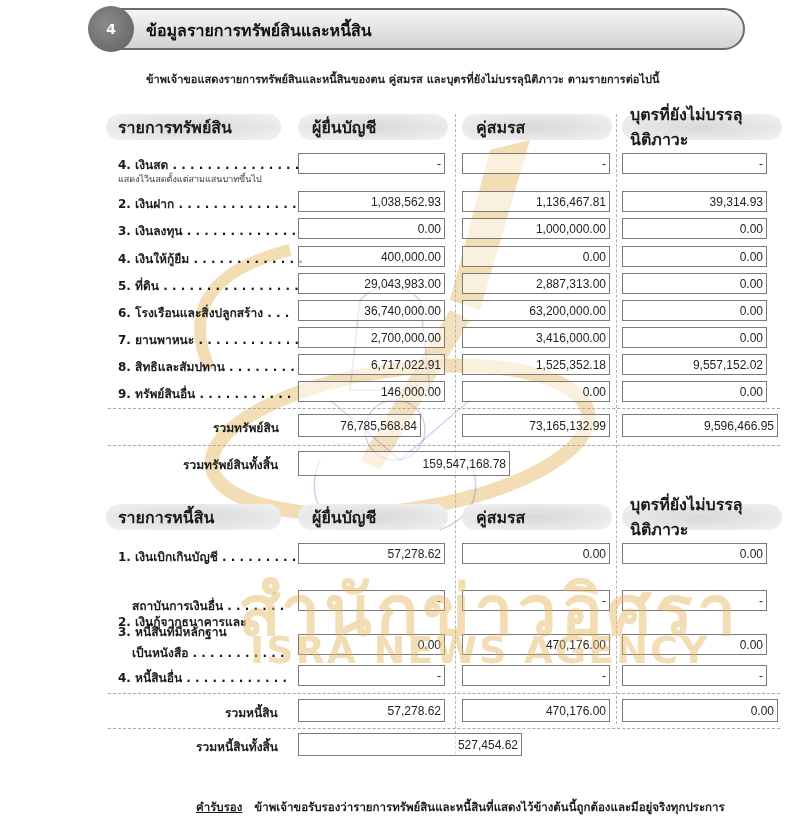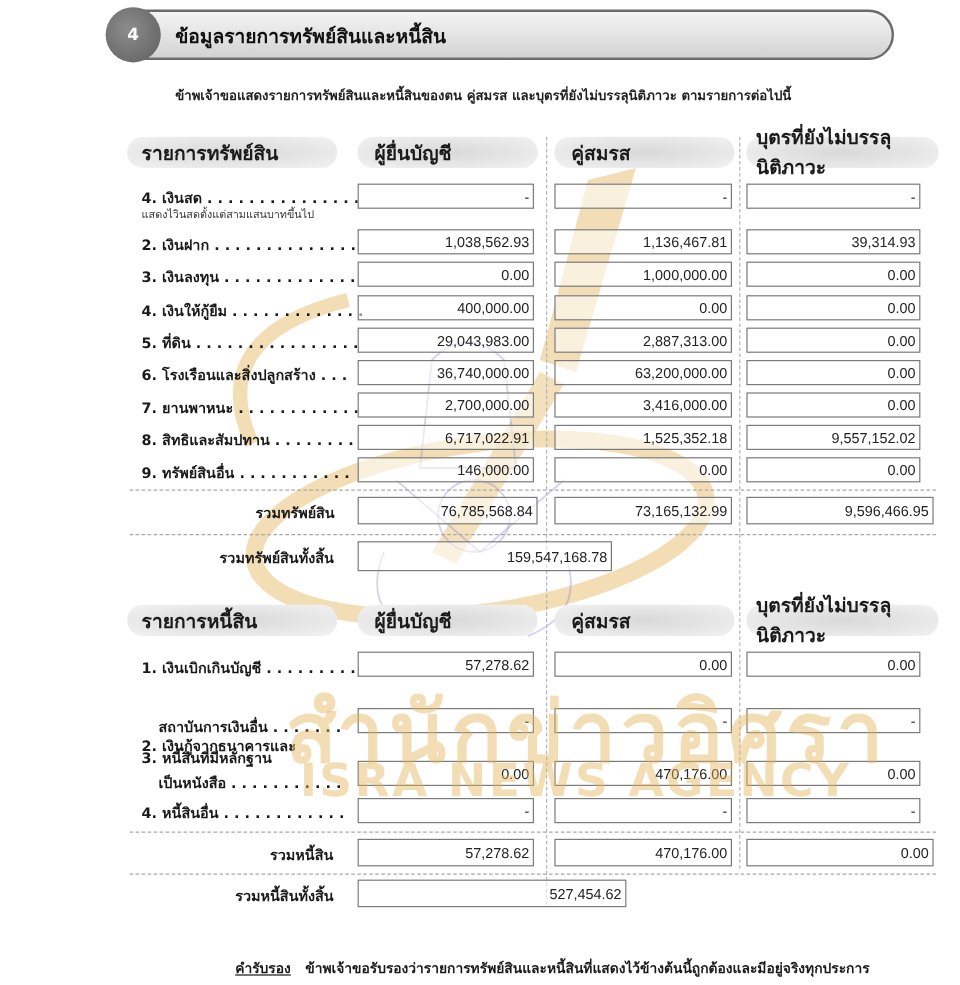"76,785,568.84" div.box { width: 150px -> 123px }
